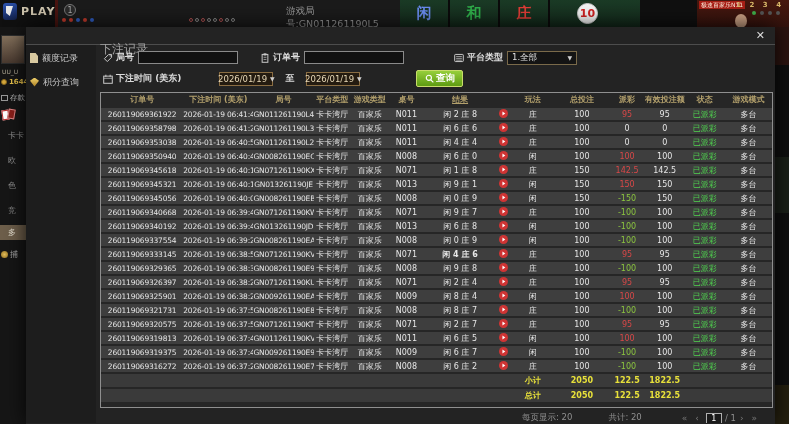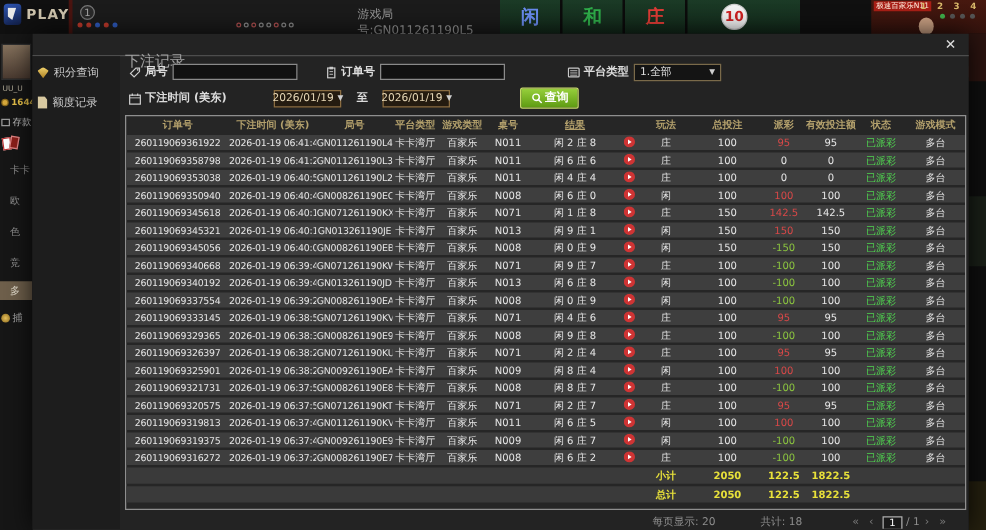"积分查询" div.menu-item { order: before "额度记录" -> after "额度记录" }
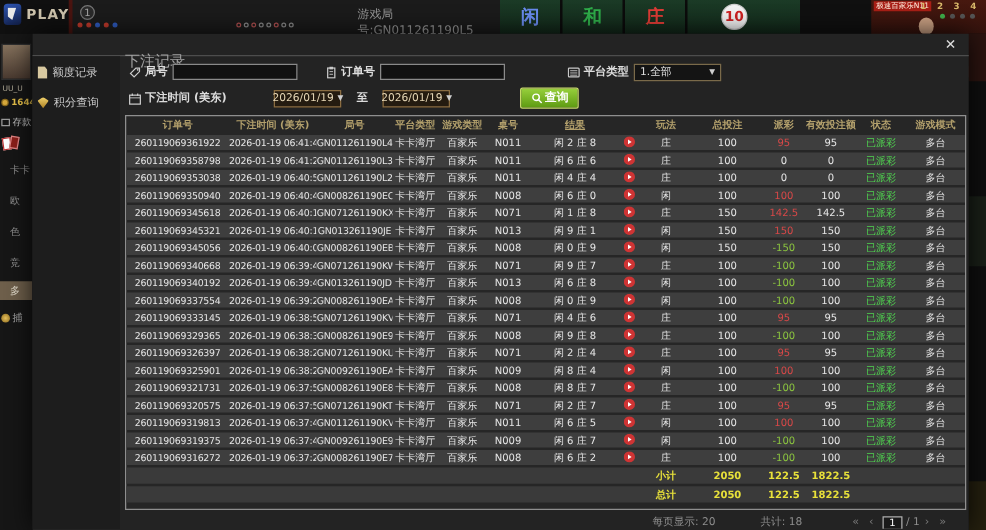"闲 4 庄 6" div.cell { font-weight: none -> bold }
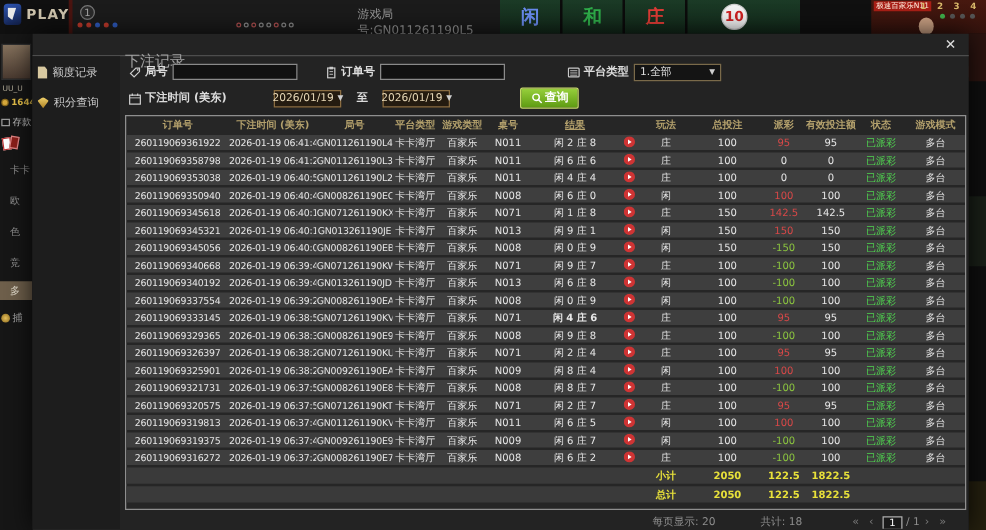"共计: 18" span.pg-item { text: 18 -> 20 }
